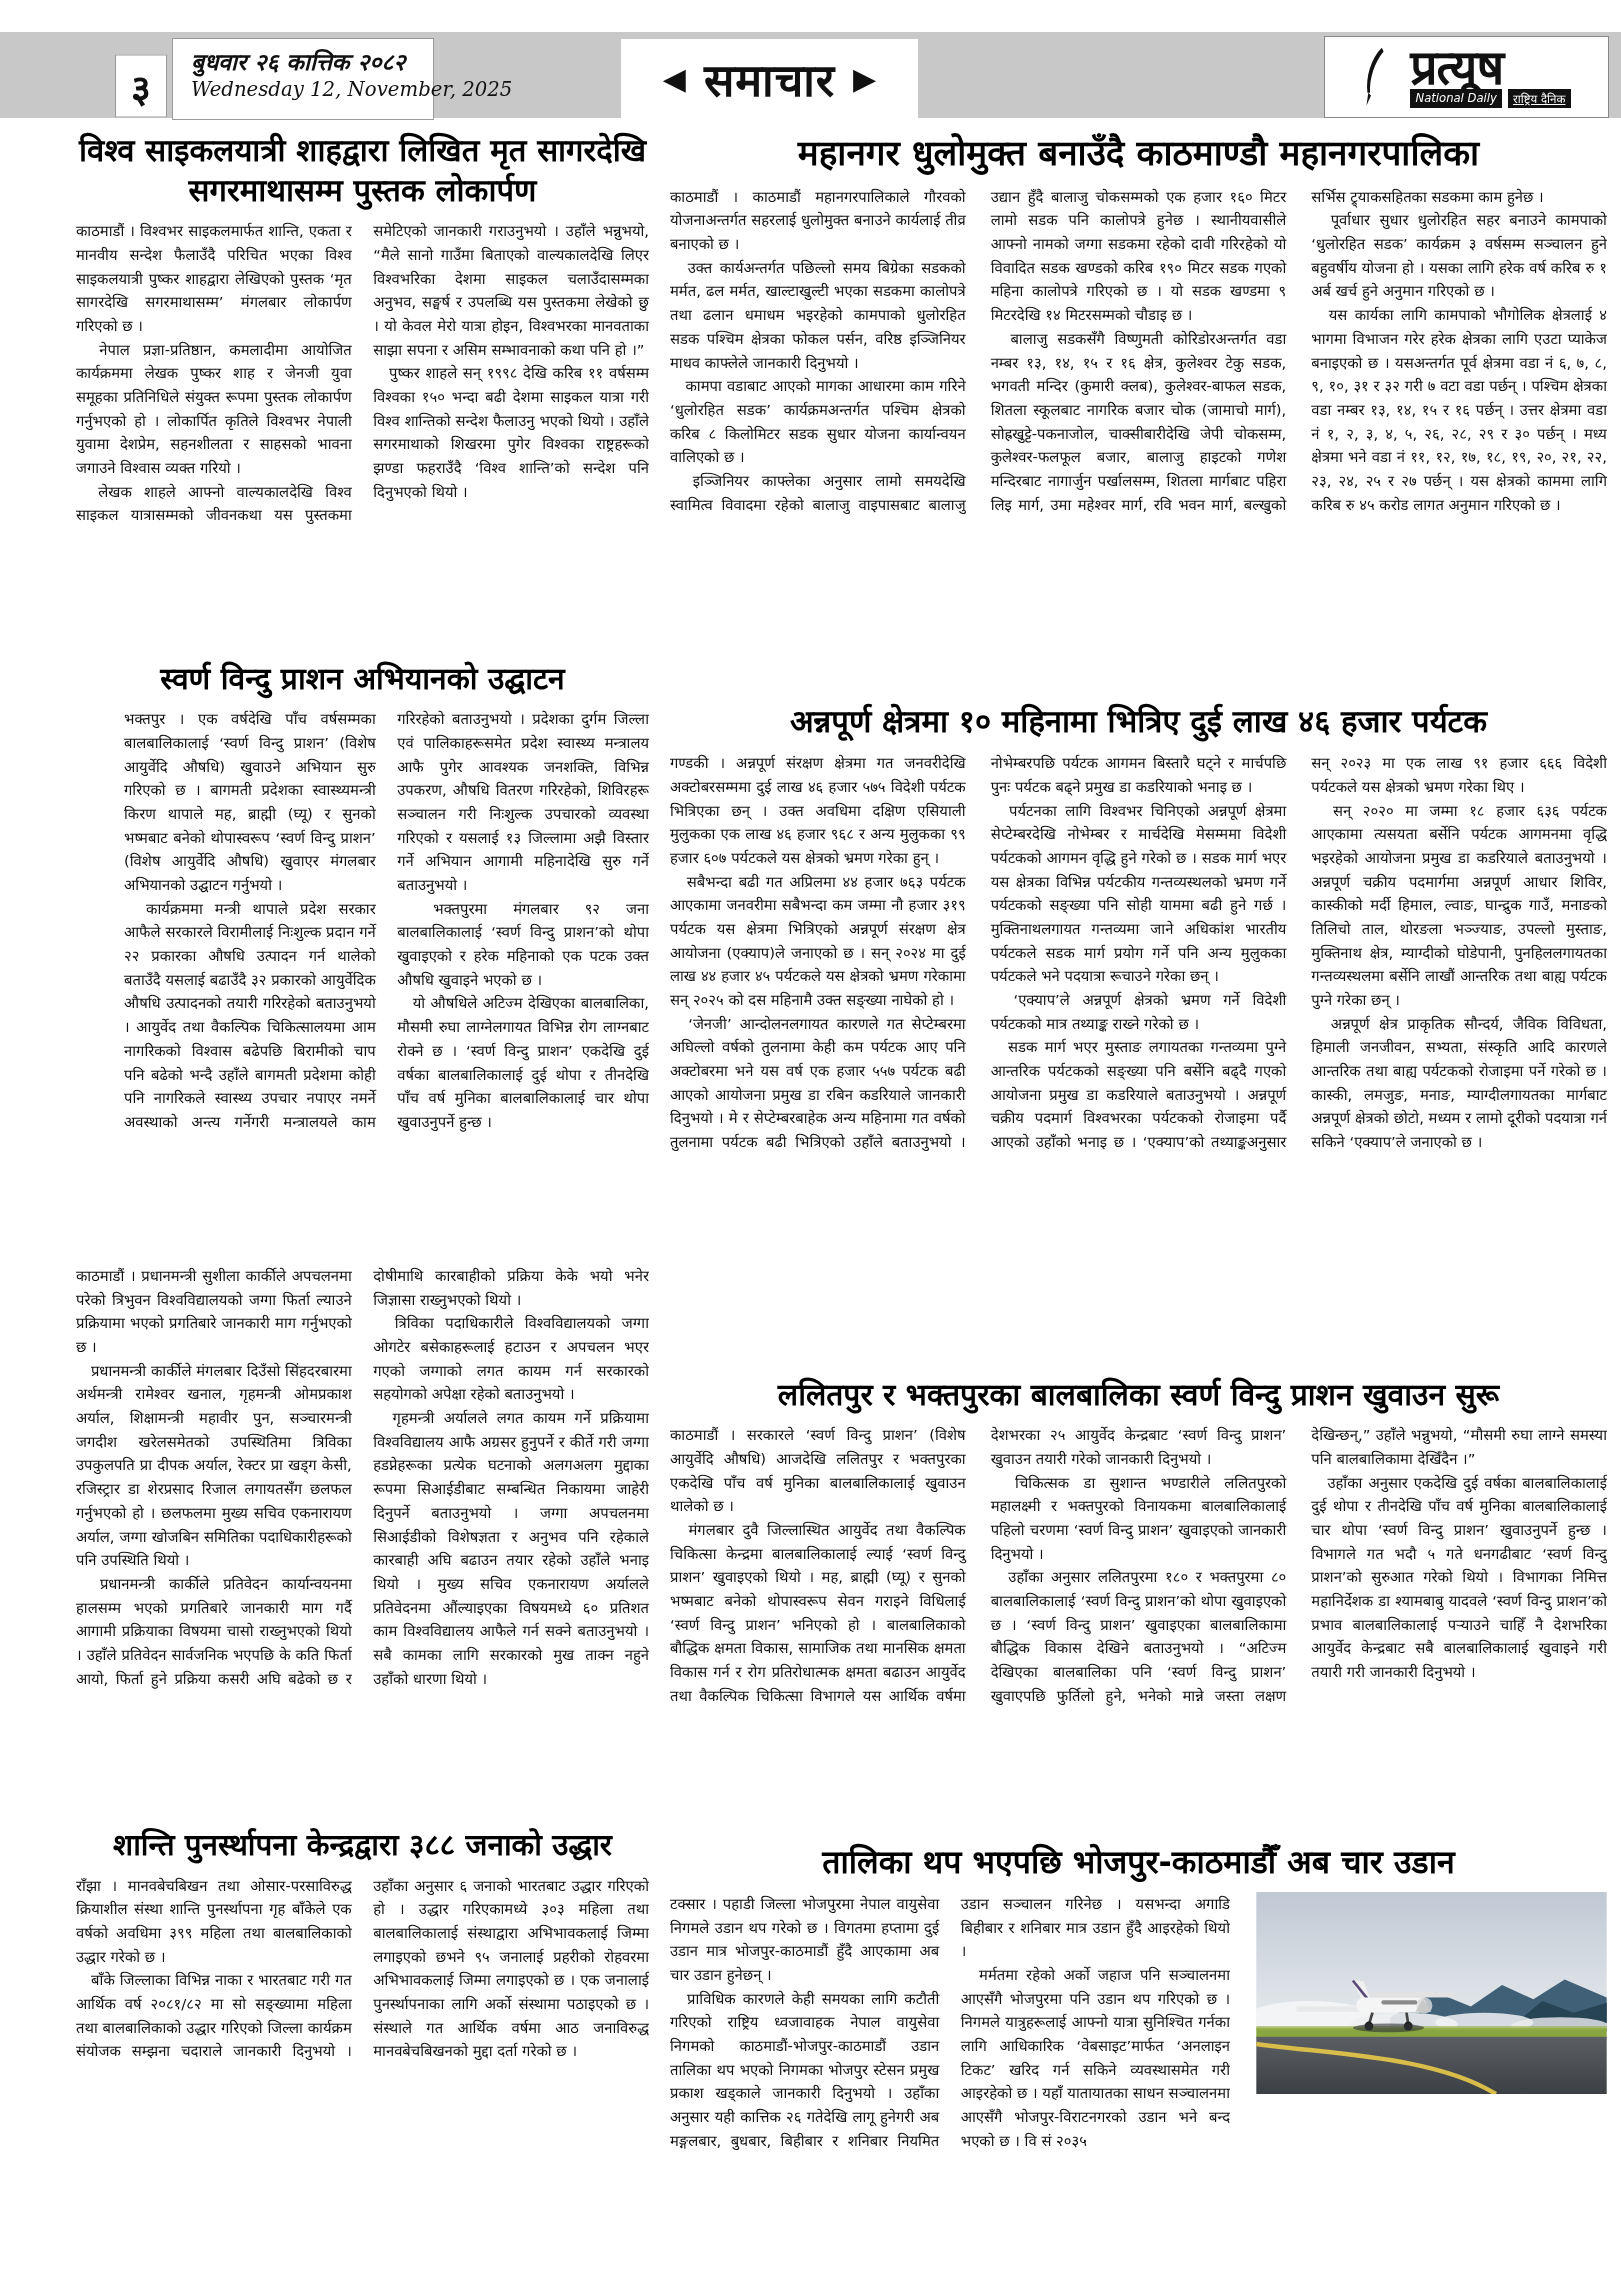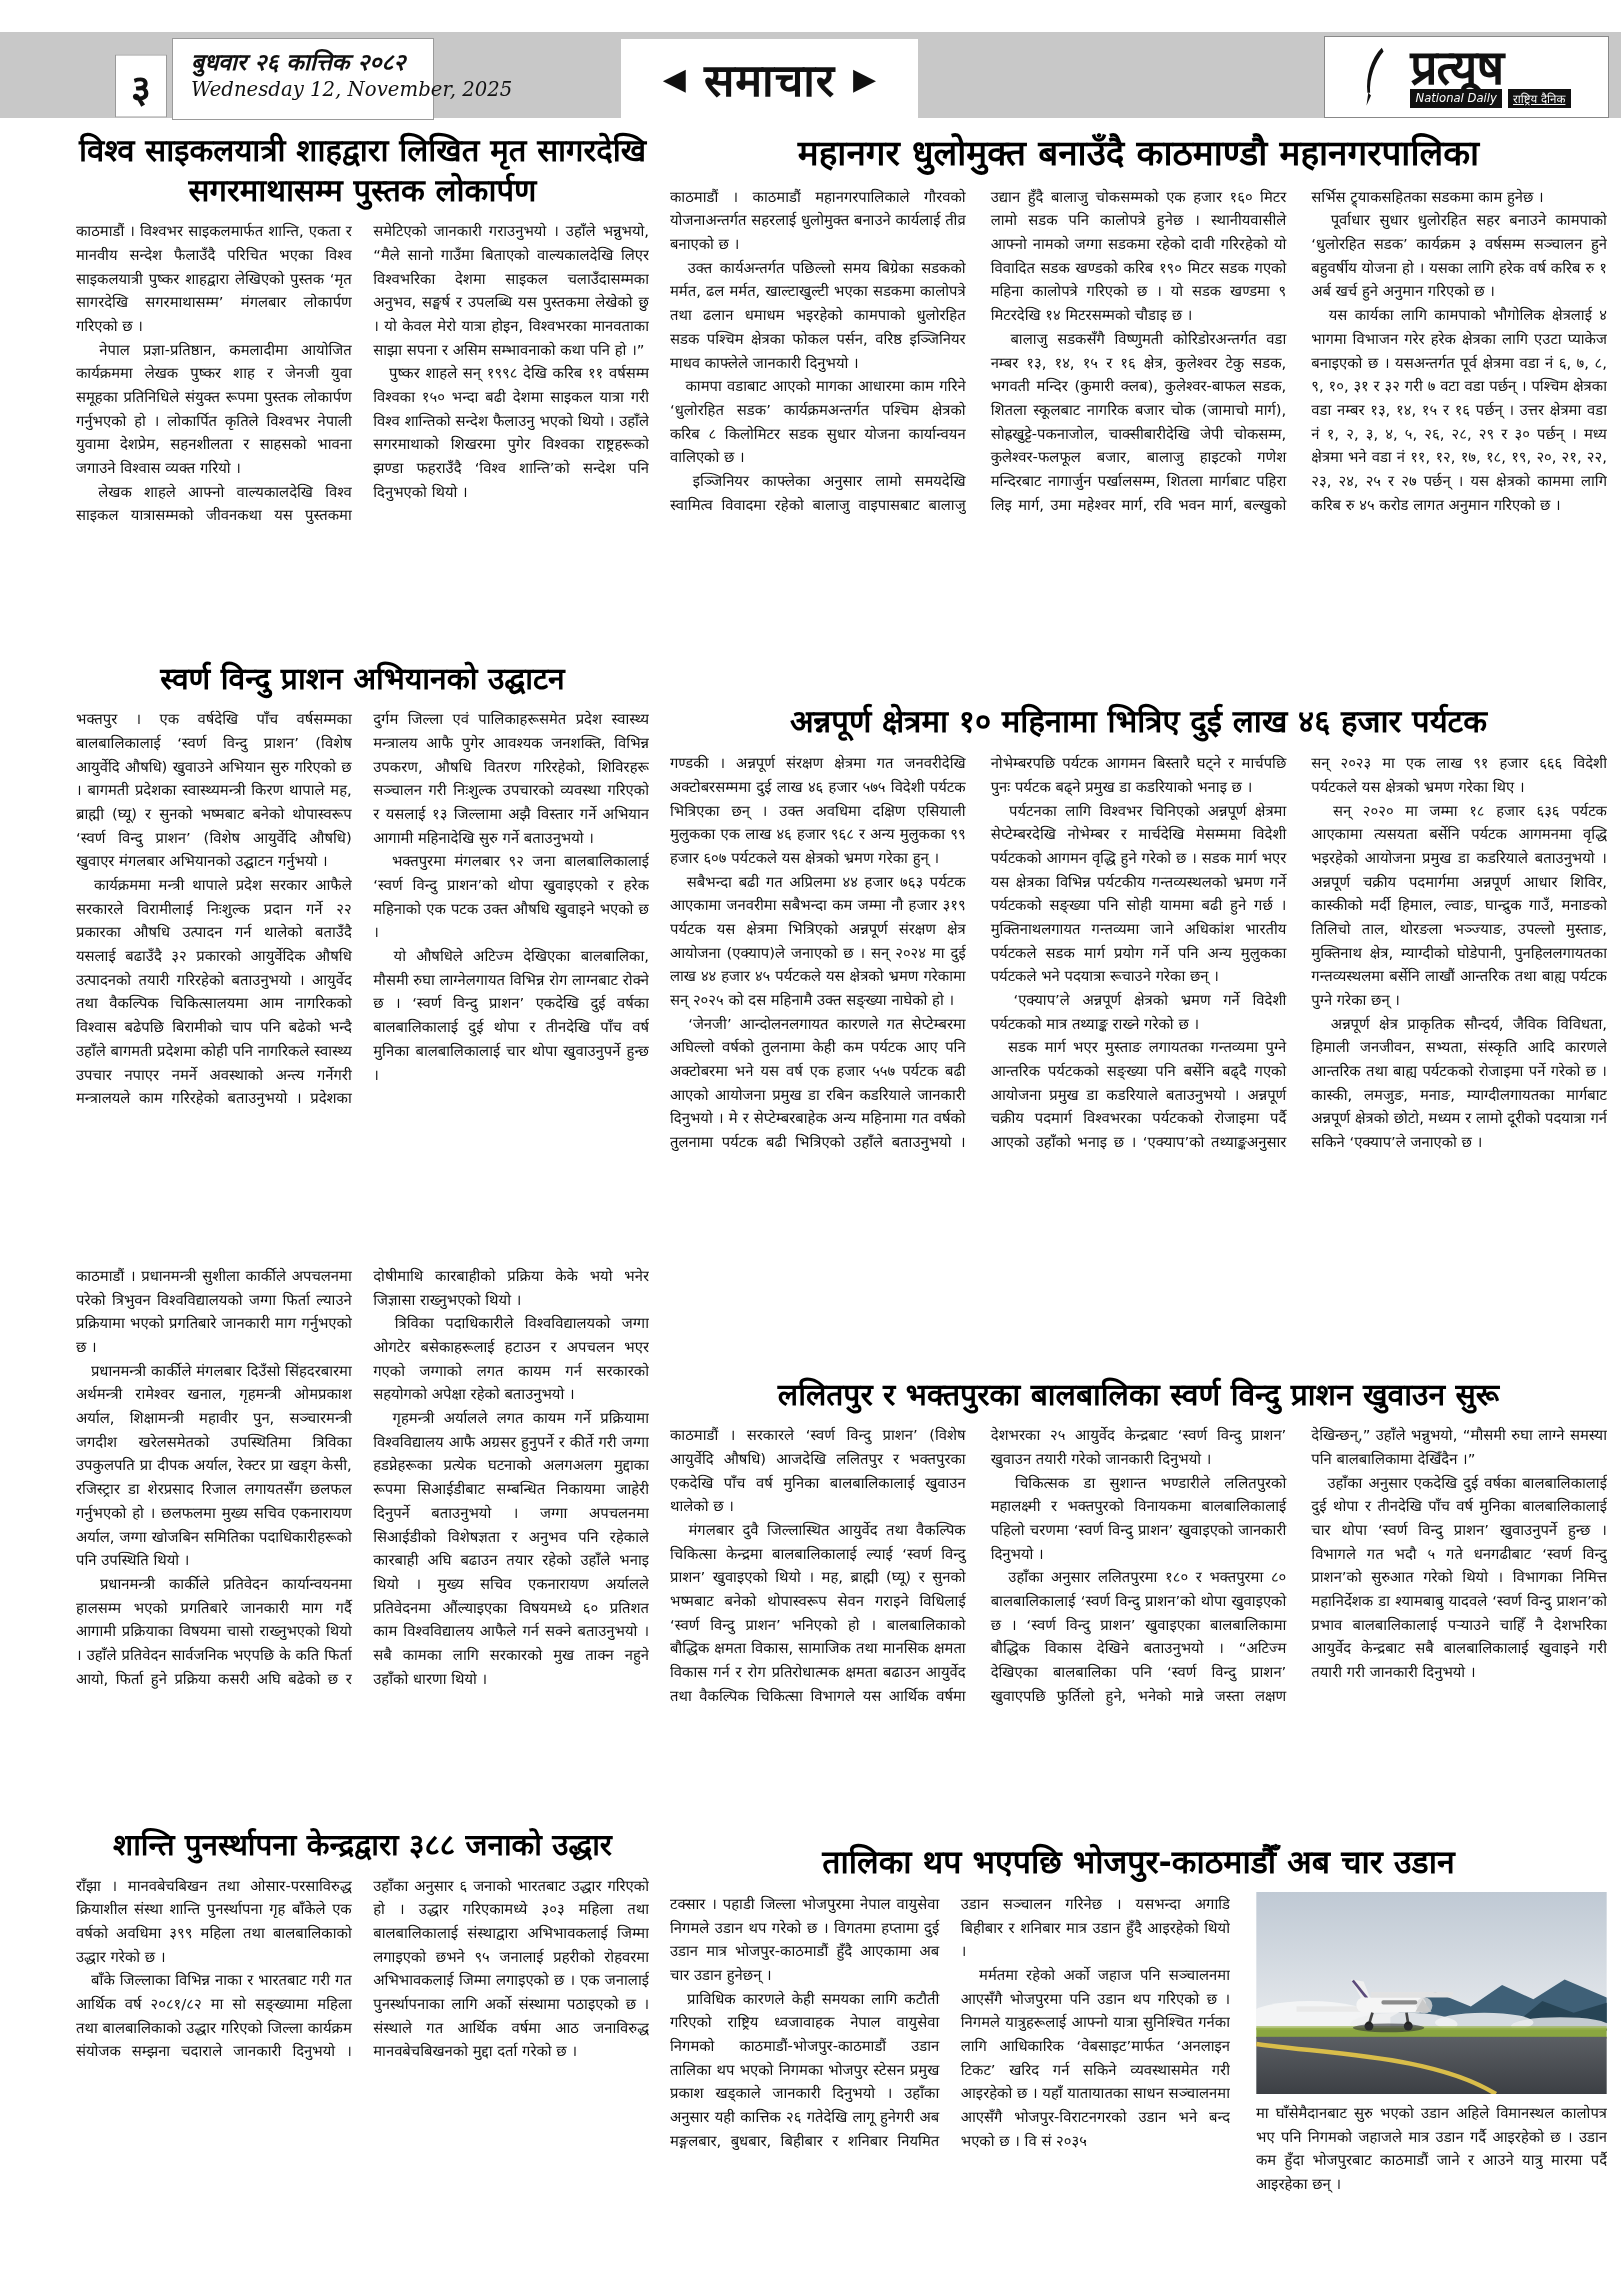"भक्तपुर । एक वर्षदेखि पाँच" .h-b { margin-left: none -> 48px }
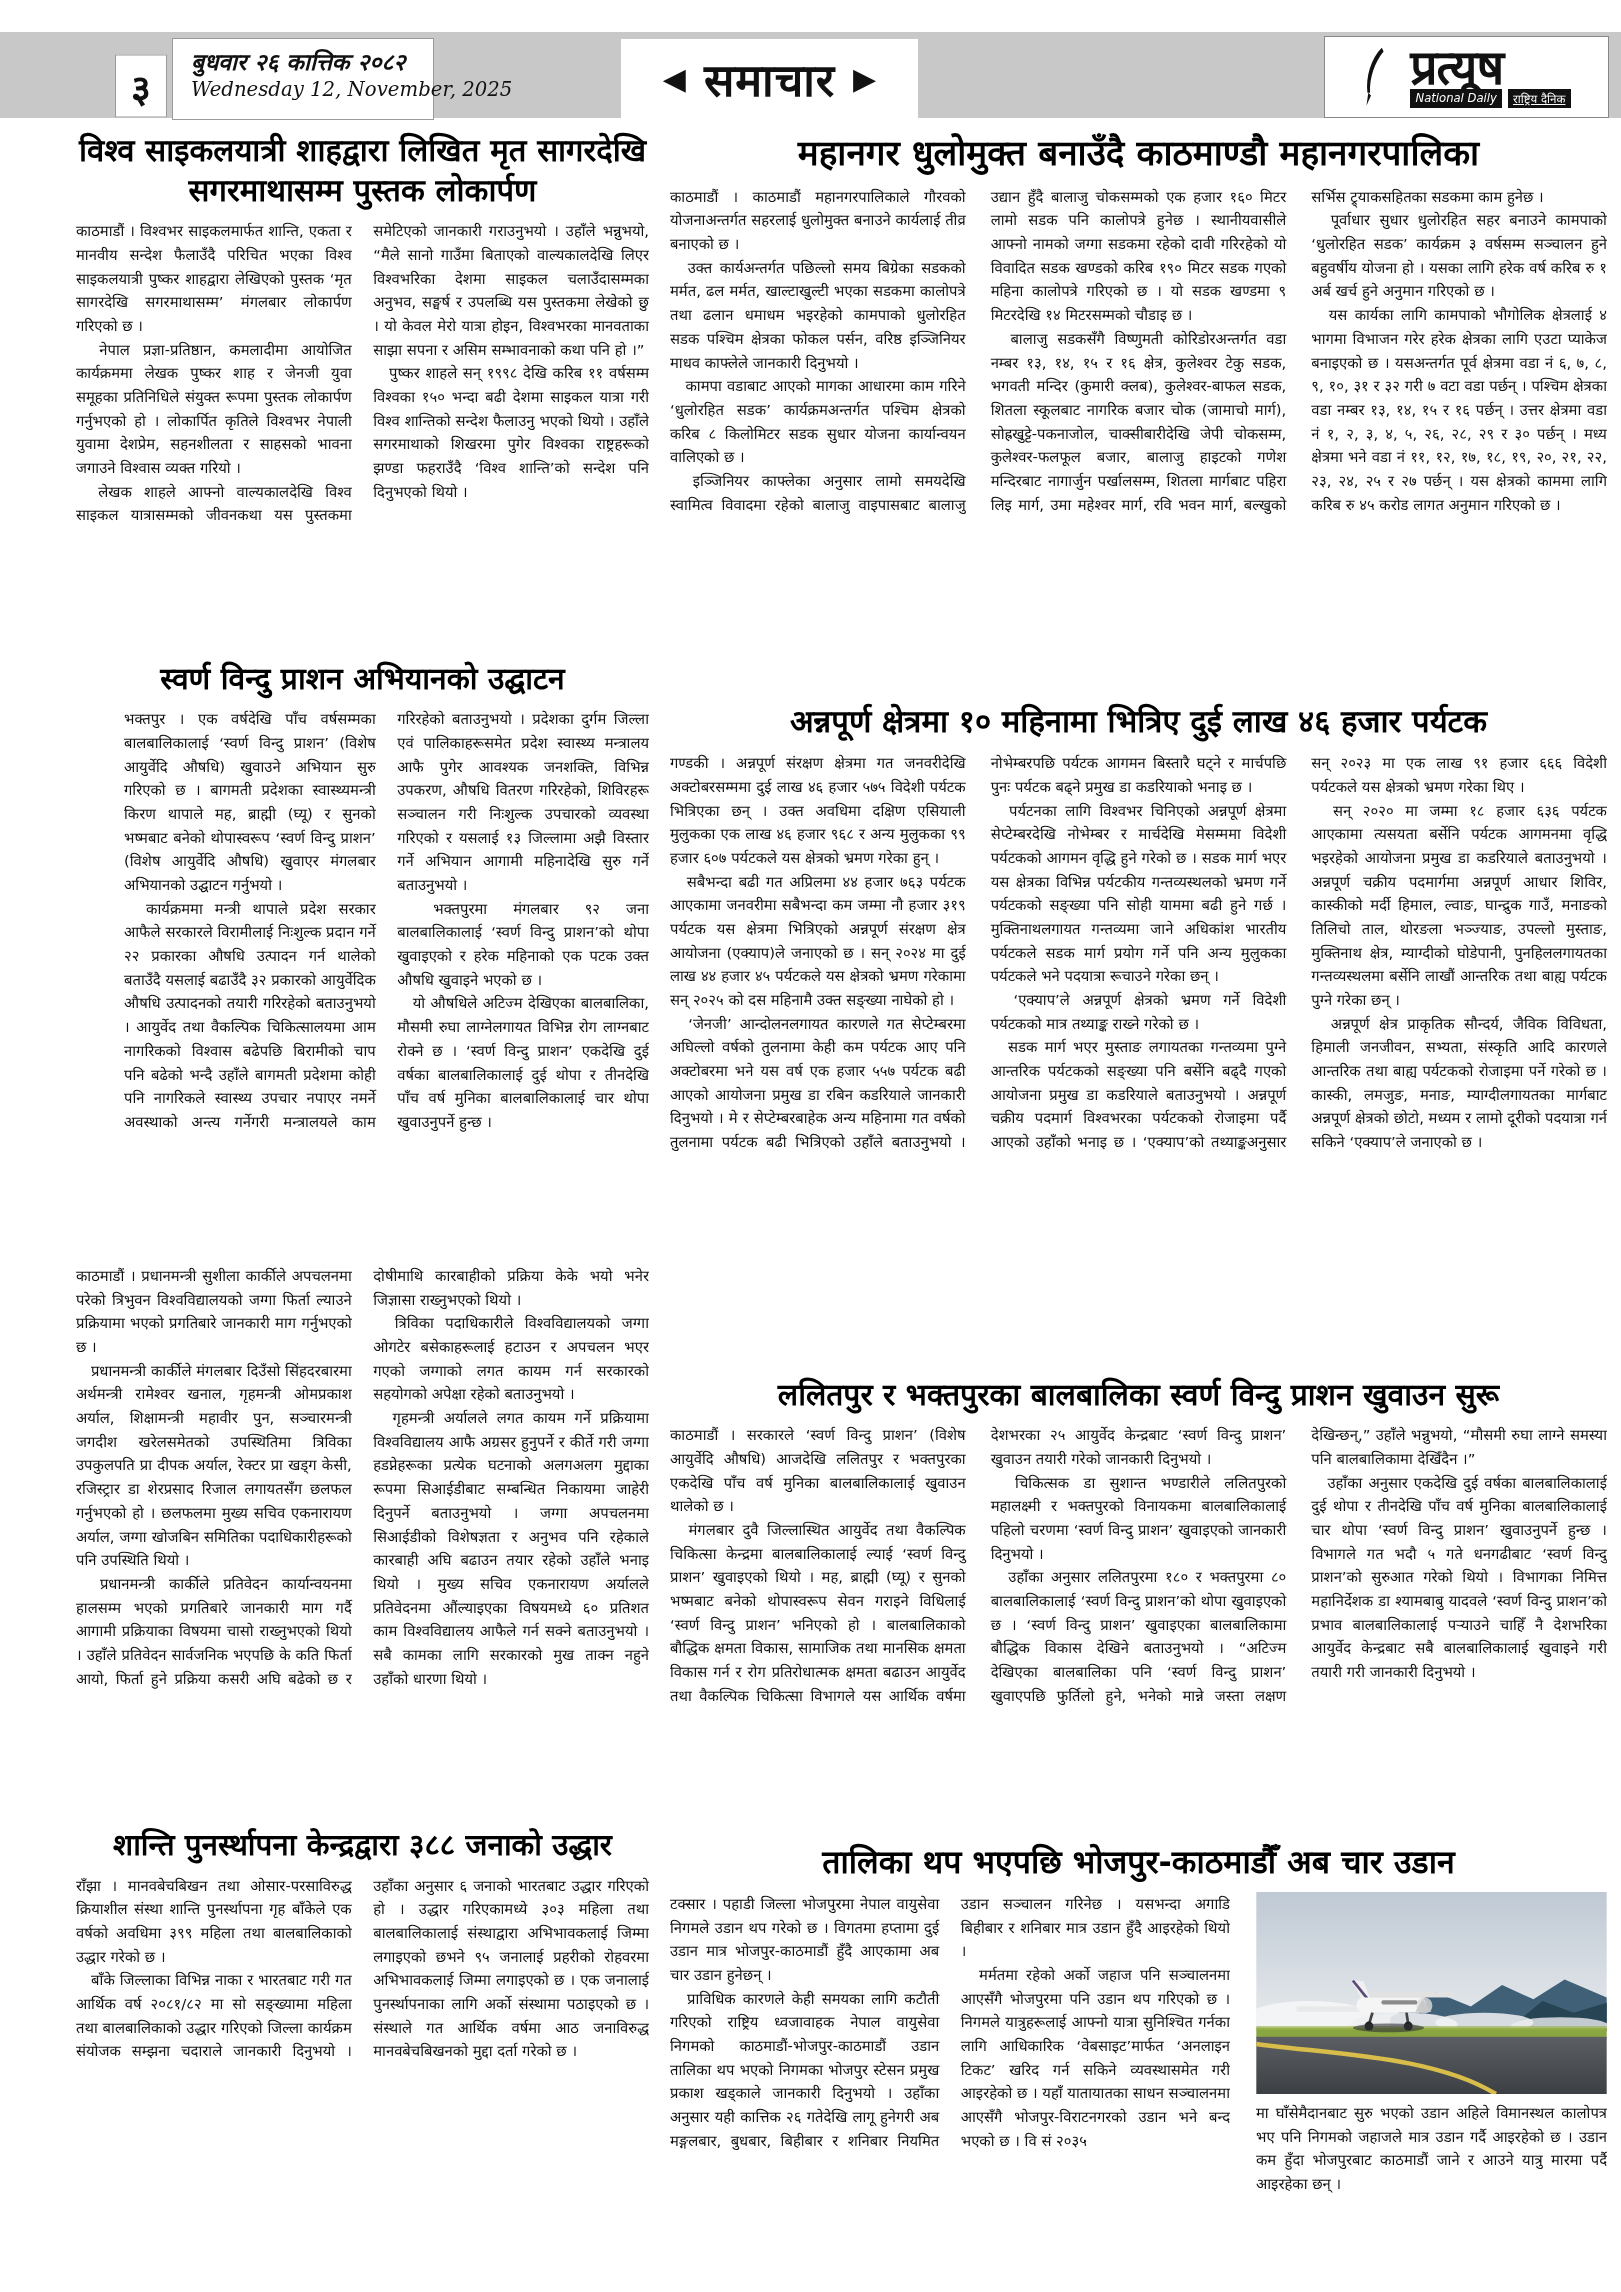"मा घाँसेमैदानबाट सुरु भएको उडान" div.photo-cont { html: <div>मा घाँसेमैदानबाट सुरु भएको उडान अहिले विमानस्थल कालोपत्र भए पनि निगमको जहाजले मात्र उडान गर्दै आइरहेको छ । उडान कम हुँदा भोजपुरबाट काठमाडौं जाने र आउने यात्रु मारमा पर्दै आइरहेका छन् ।</div> -> none }
